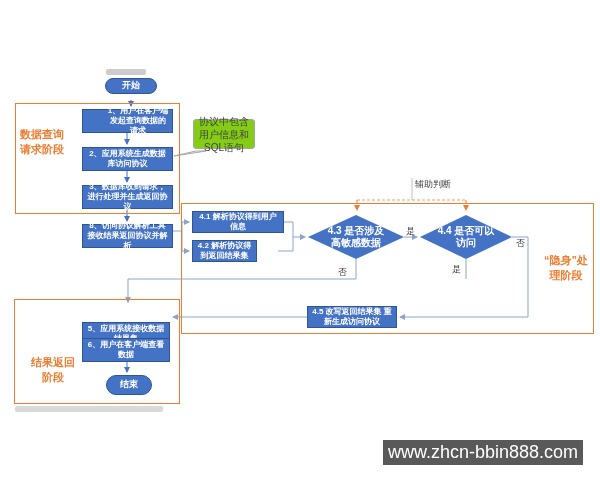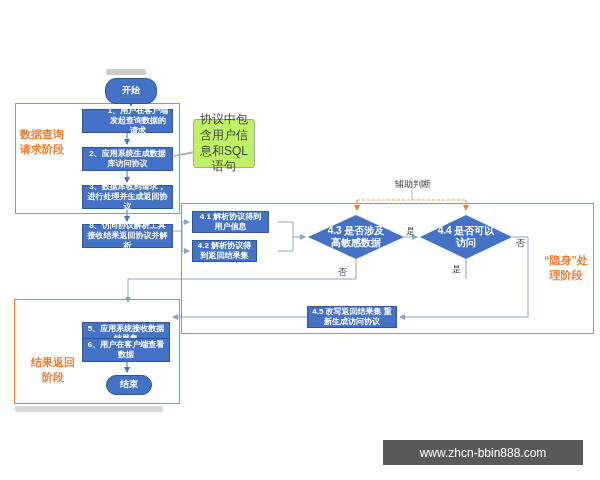"开始" .start { height: 26px -> 16px }
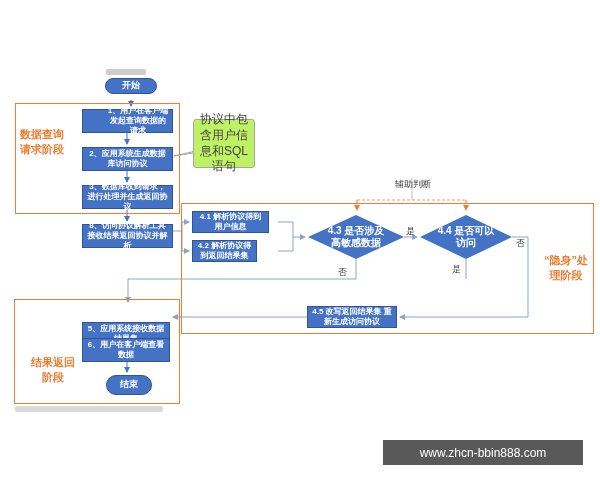"协议中包含用户信息和SQL语句" .callout { background: #bef264 -> #84cc16; font-size: 12px -> 10px; height: 49px -> 30px }
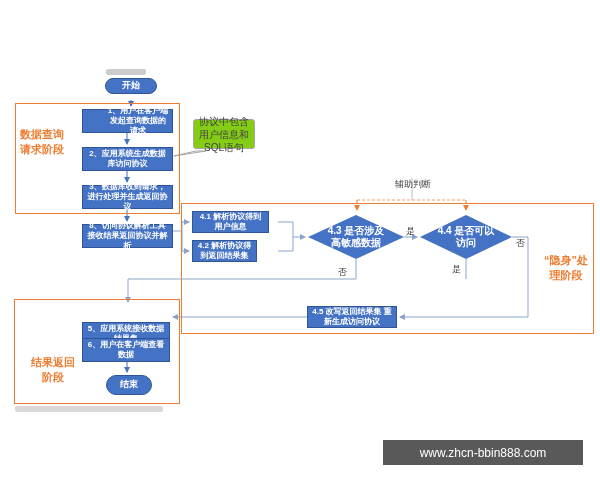"辅助判断" .aux { left: 388px -> 408px }
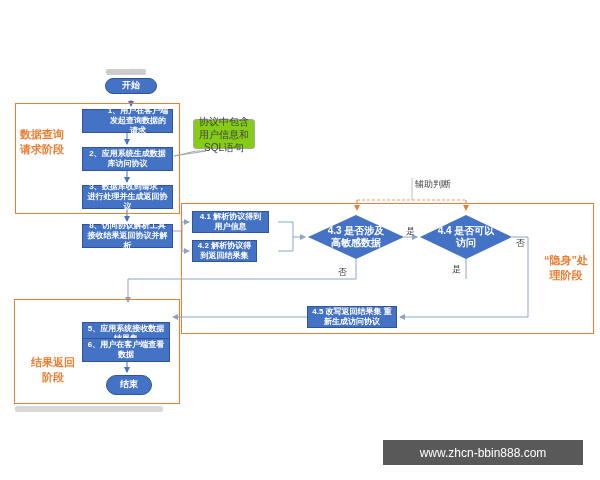"4.1 解析协议得到用户信息" .p41 { width: 77px -> 92px }
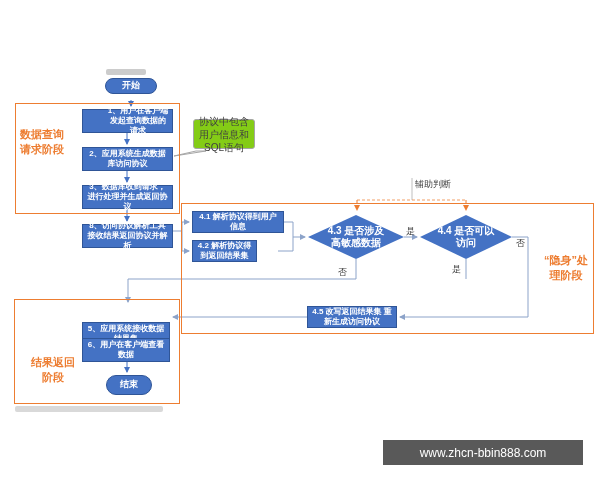"www.zhcn-bbin888.com" .badge.url { font-size: 12px -> 18px }
